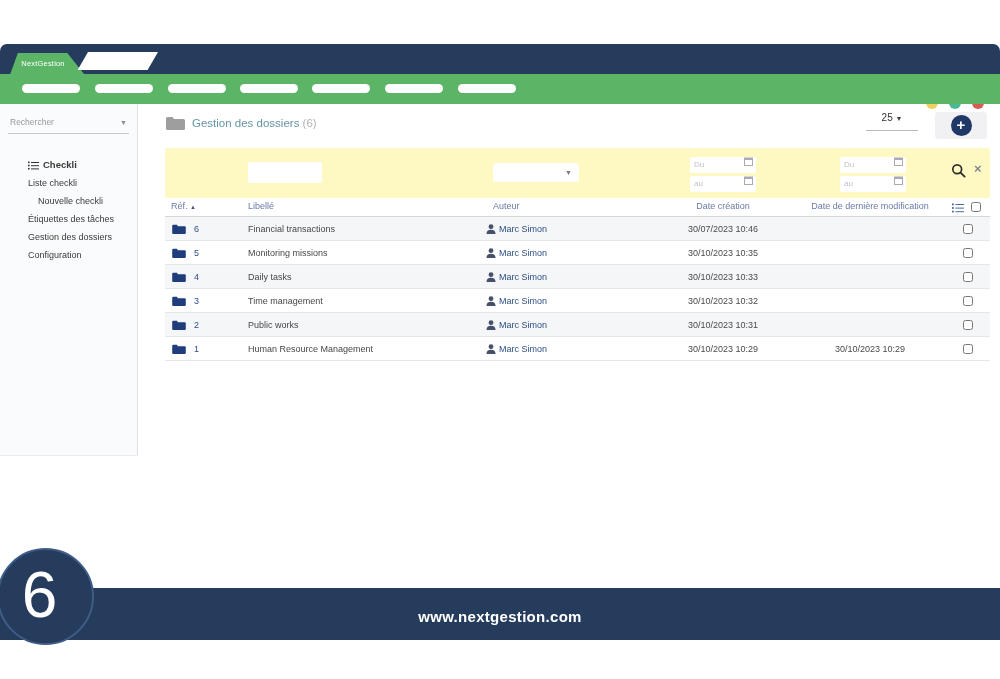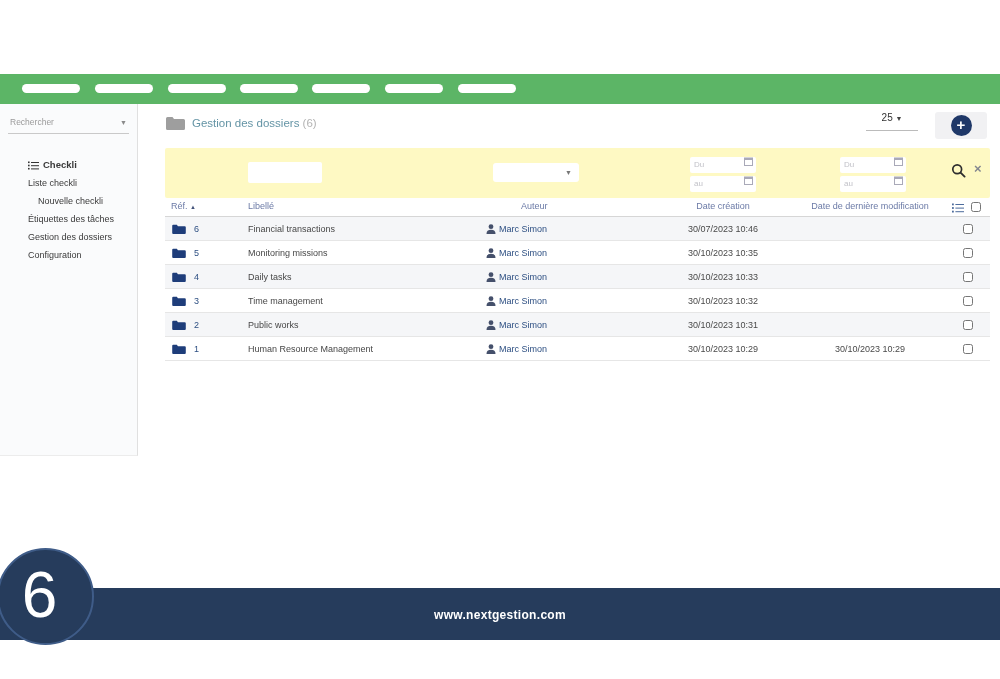"NextGestion" div.topbar { html: none -> <div> <div> <span>NextGestion</span> </div> <div></div> <div> <div></div> <div></div> <div></div> </div> </div> }
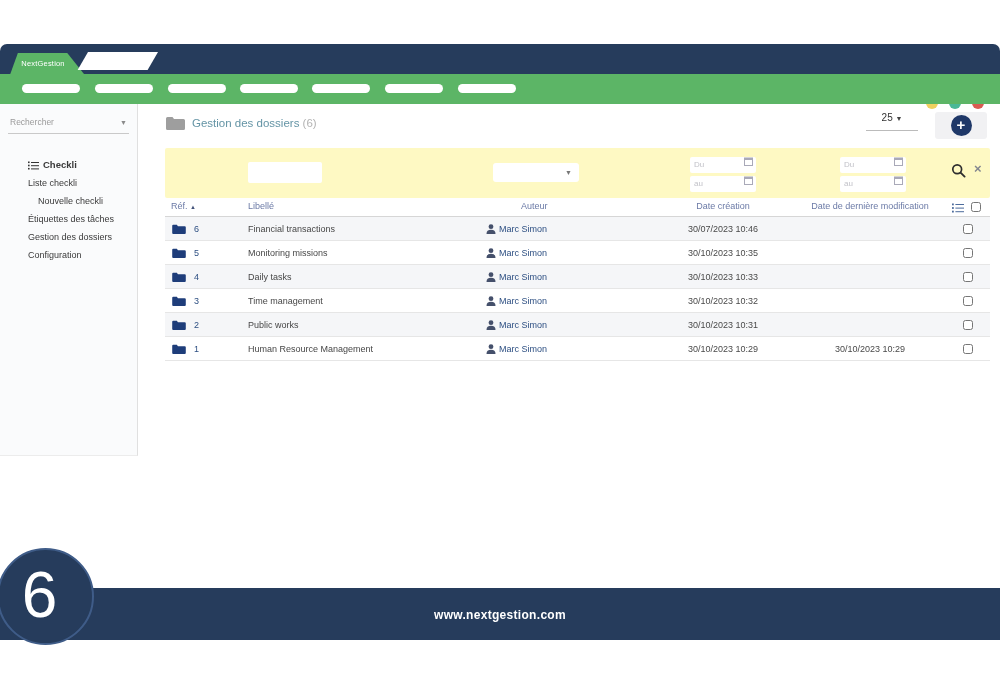"Auteur" .hc-author { margin-left: 28px -> none }
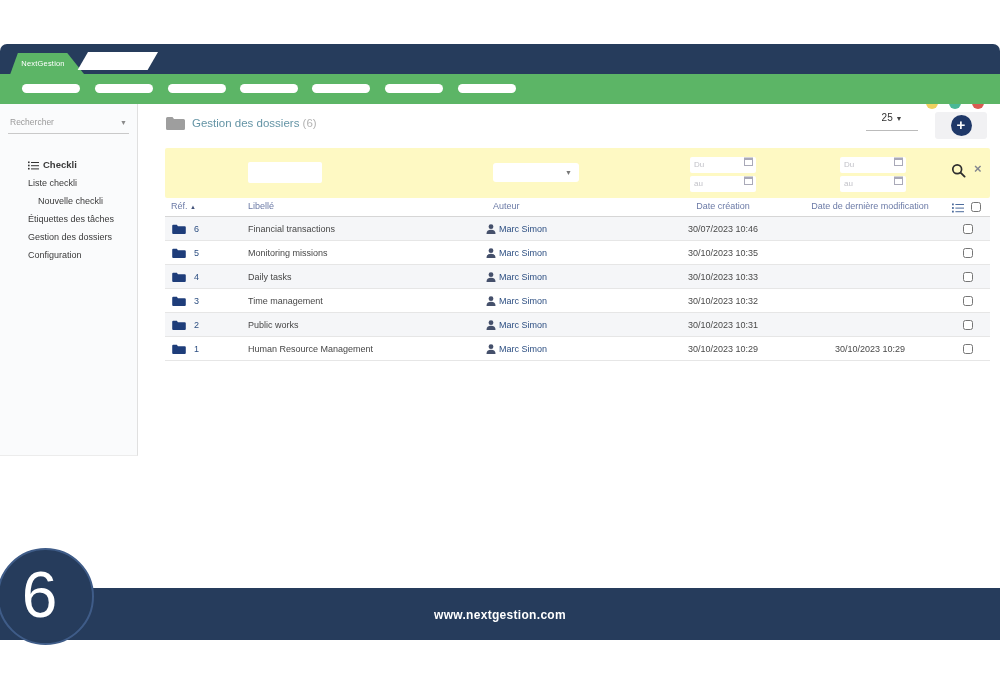"www.nextgestion.com" .footer-url { font-size: 12px -> 15px }
